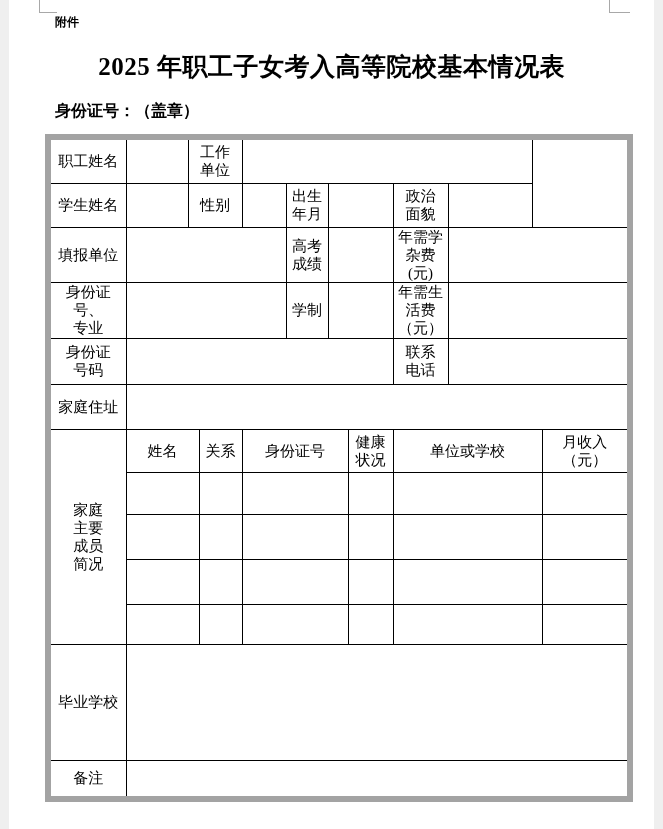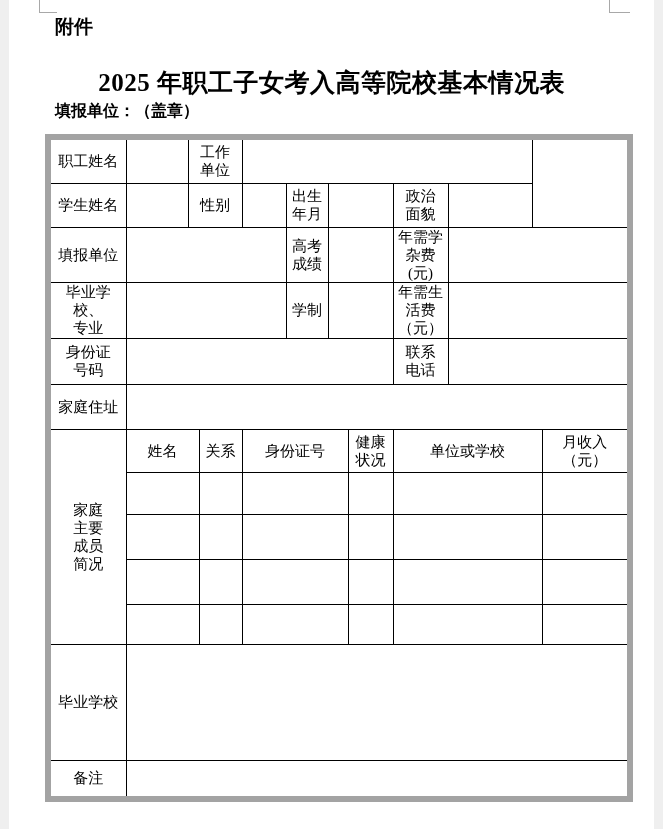"附件" .attachment { font-size: 19px -> 12px }
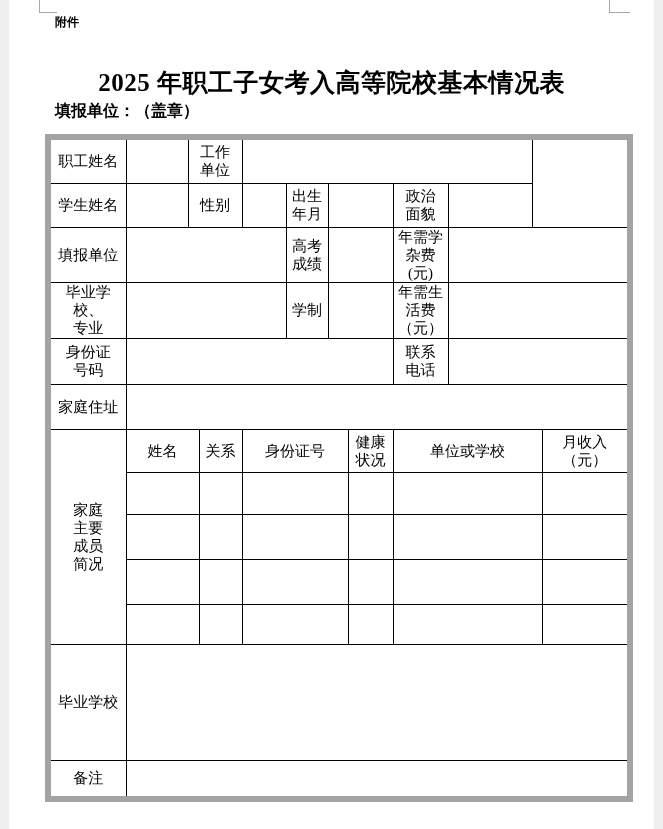"2025 年职工子女考入高等院校基本情况表" .title { margin-top: 16px -> none }
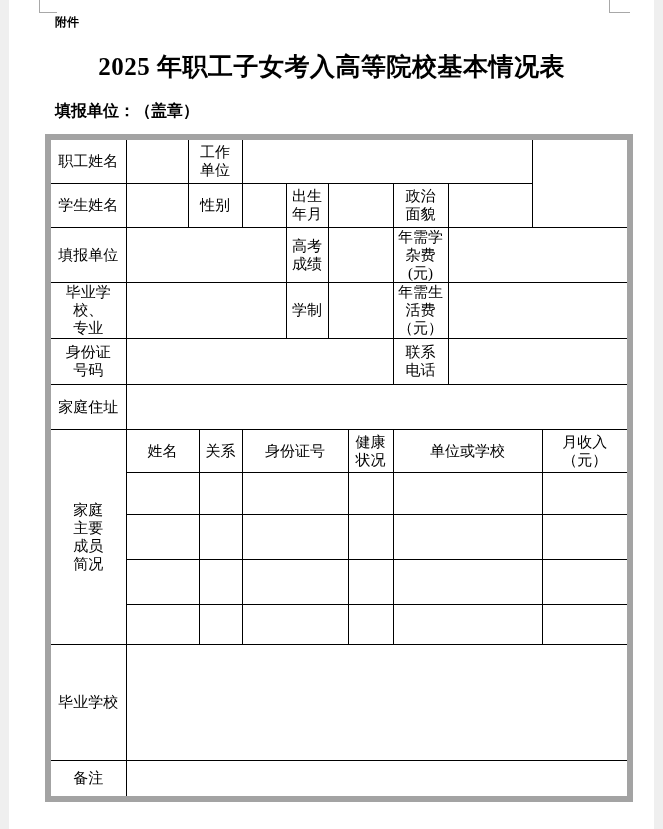"填报单位：（盖章）" div.unit-line { text: 填报单位 -> 身份证号 }
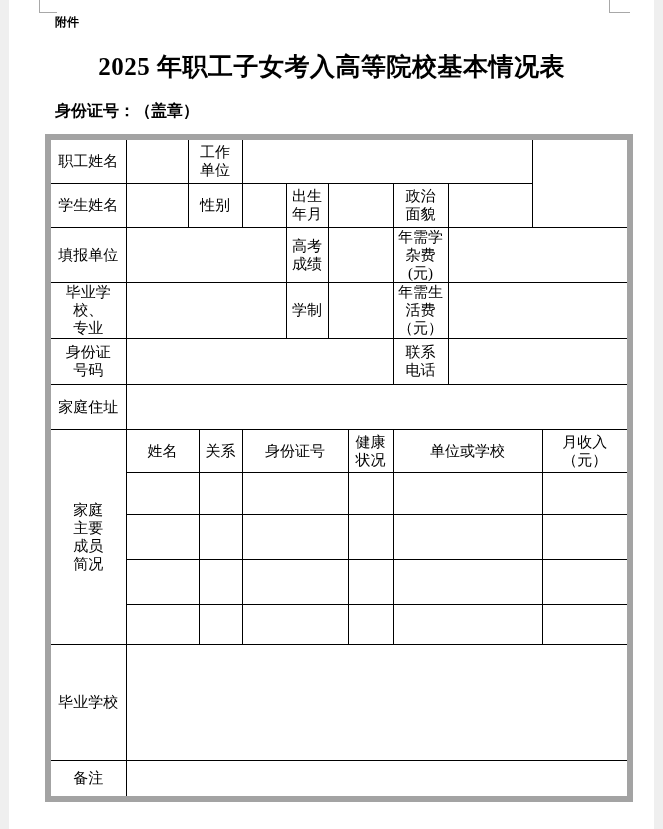"毕业学校、" td.lbl { text: 毕业学校 -> 身份证号 }
